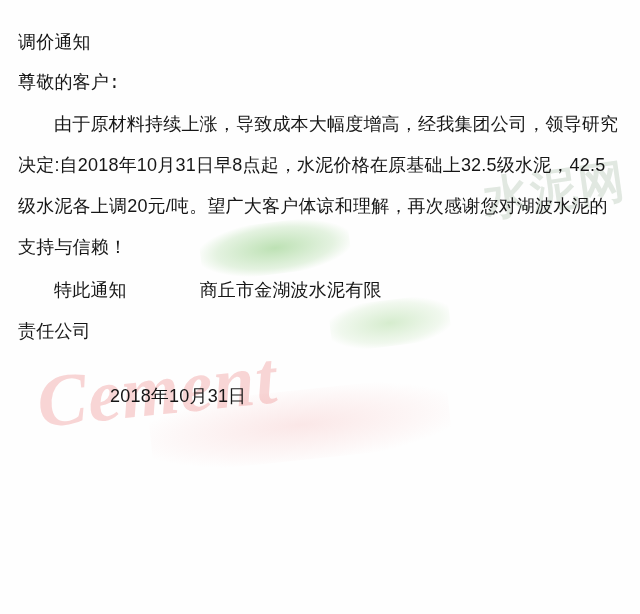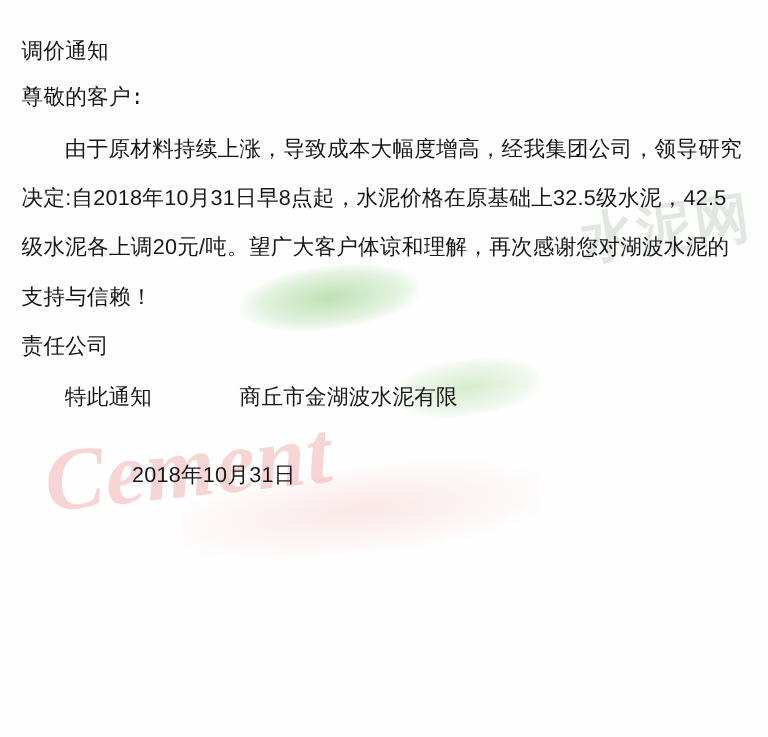"责任公司" div.line { order: before "特此通知 商丘市金湖波水泥有限" -> after "特此通知 商丘市金湖波水泥有限" }
